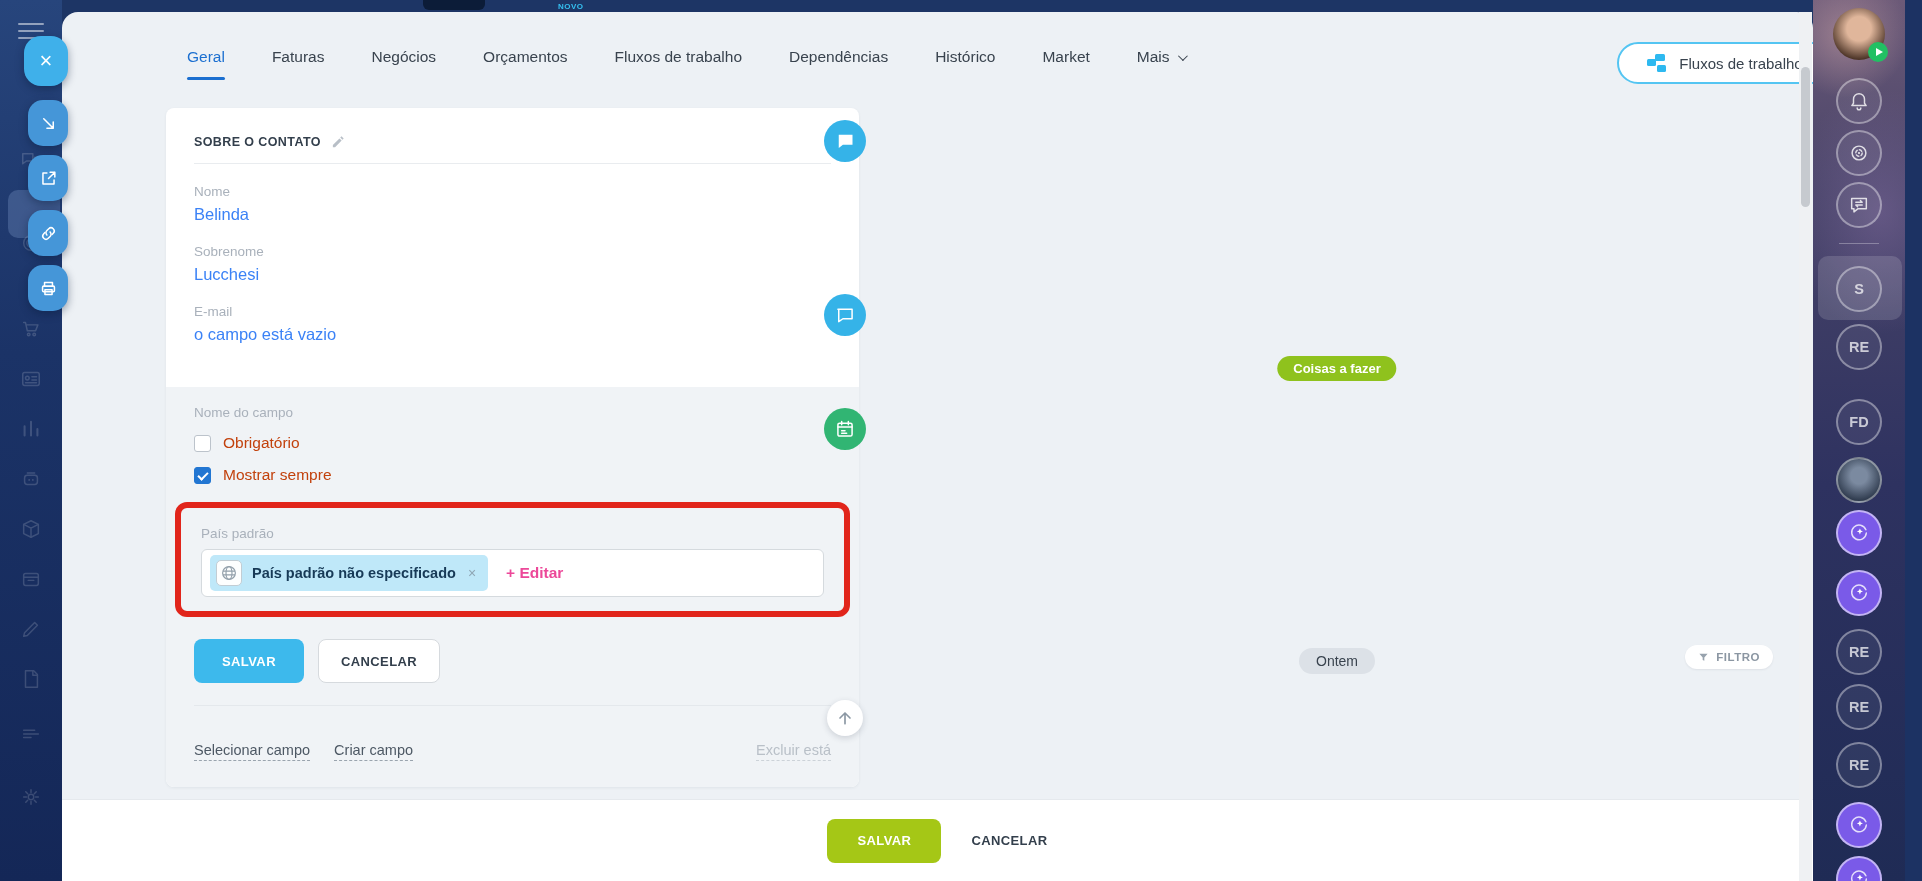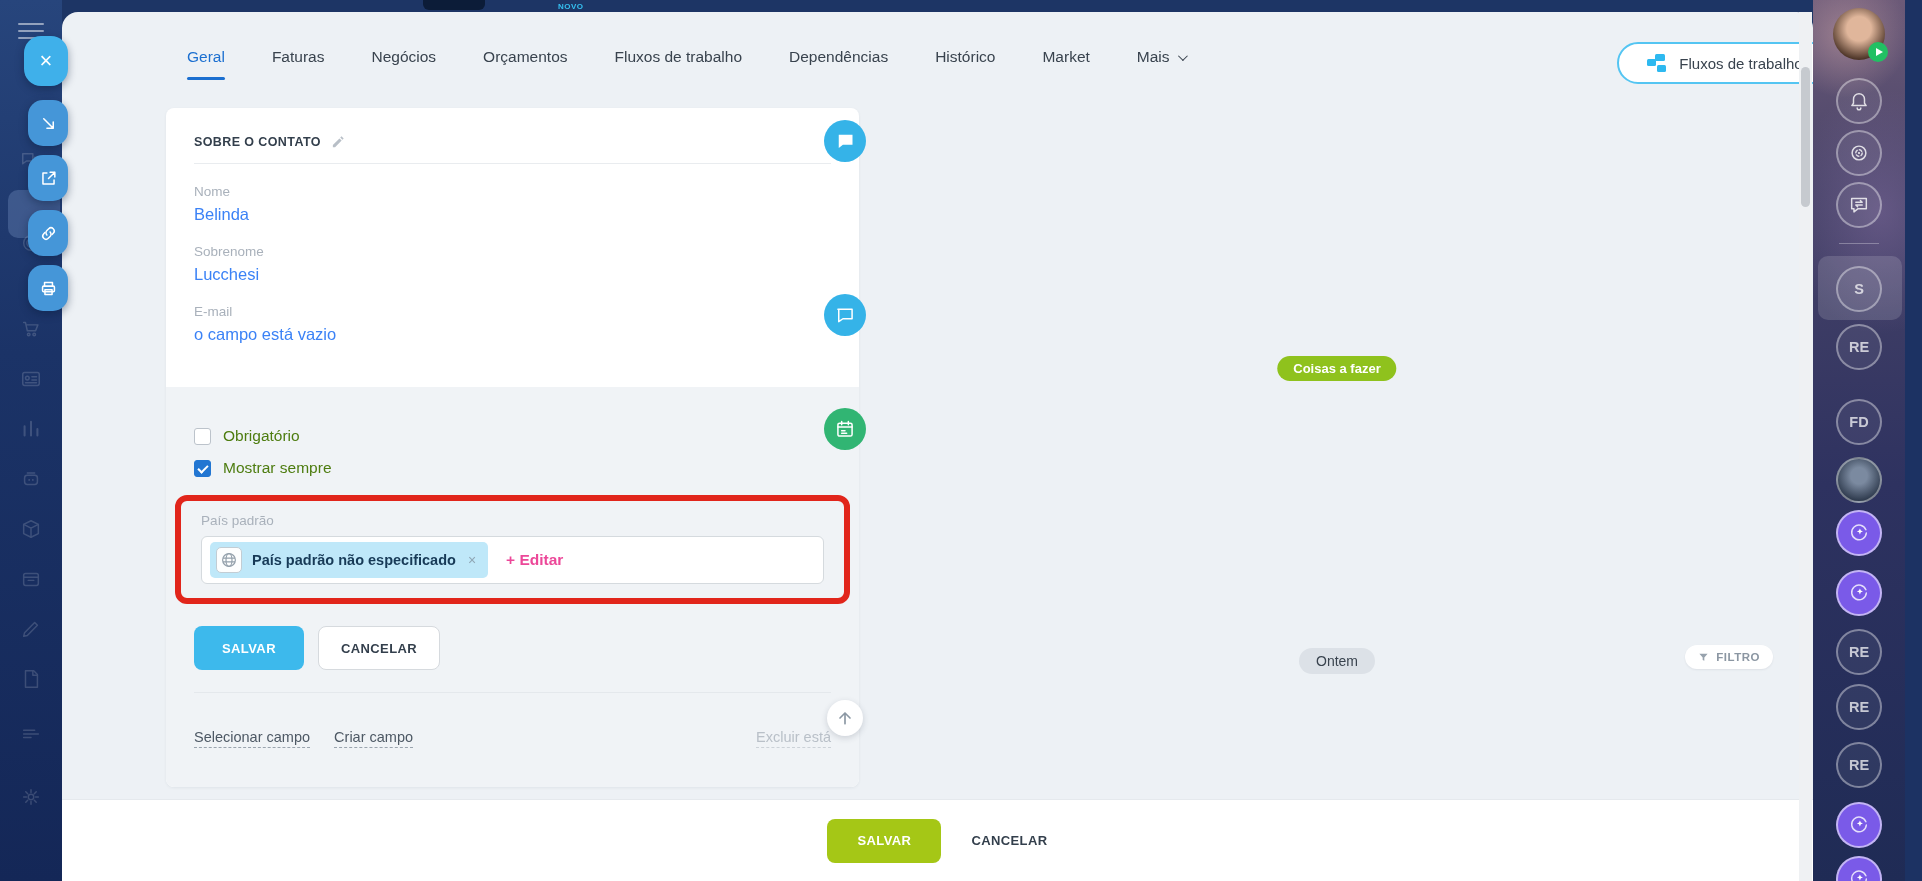"Nome do campo" div.f-label { html: none -> <div>Nome do campo</div> }
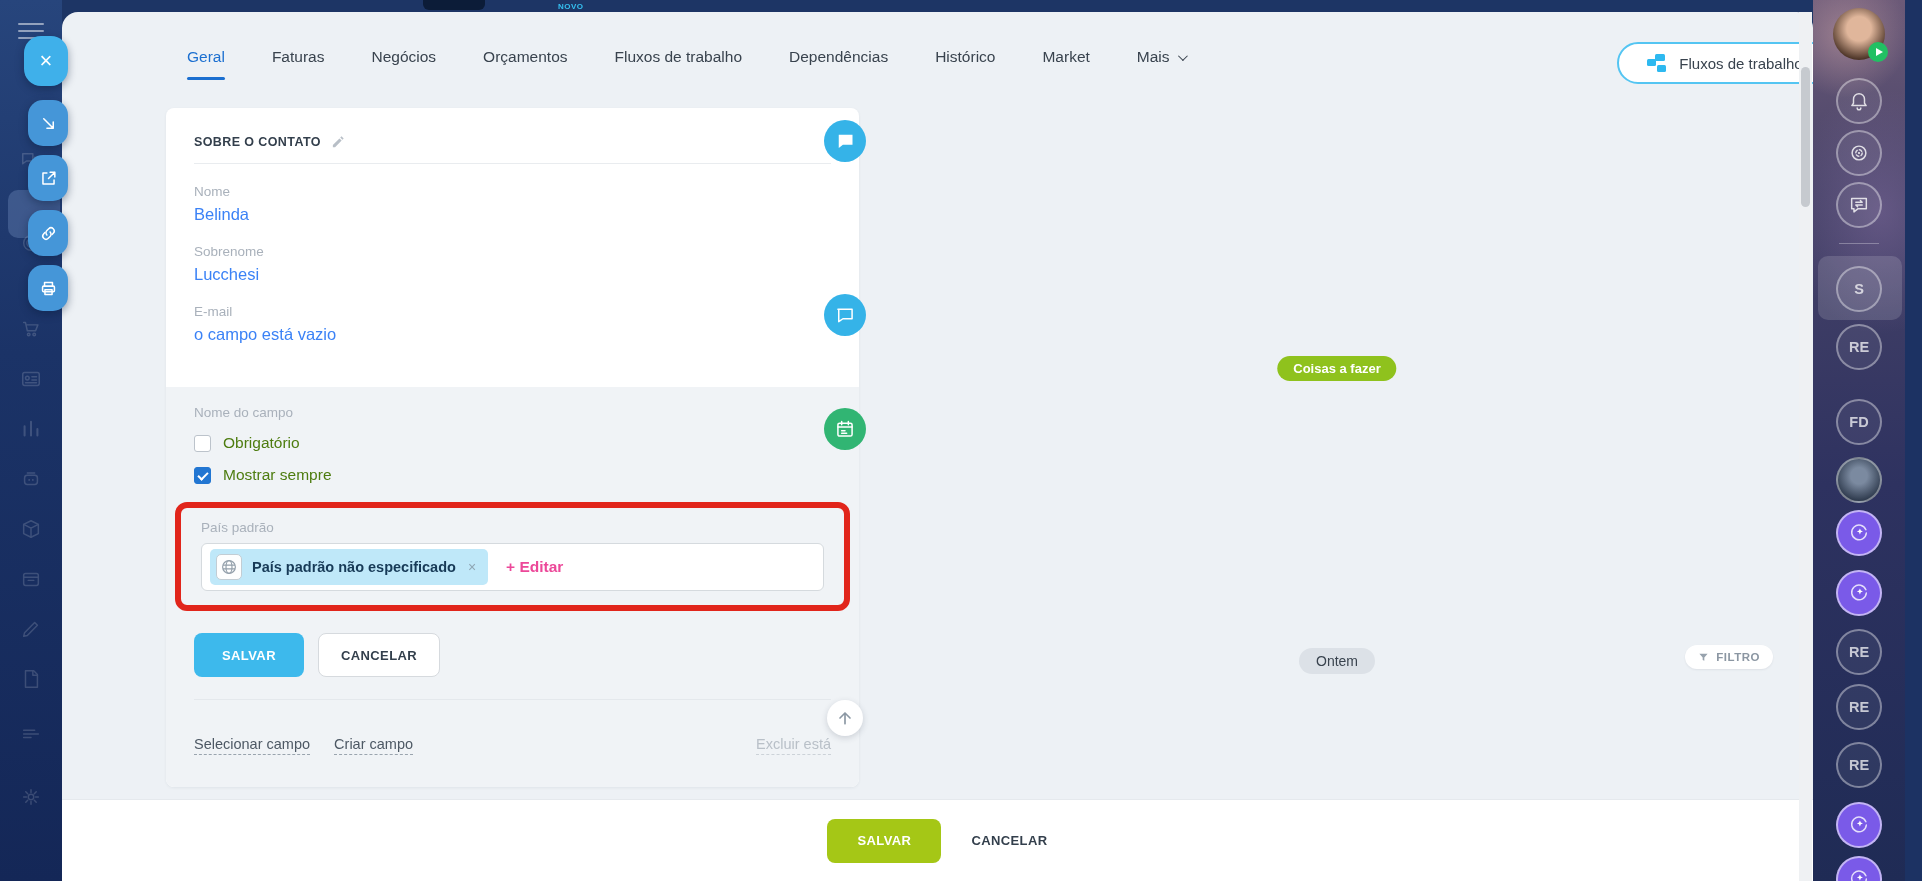"Obrigatório" .cb-row { color: #4d7c0f -> #c2410c }
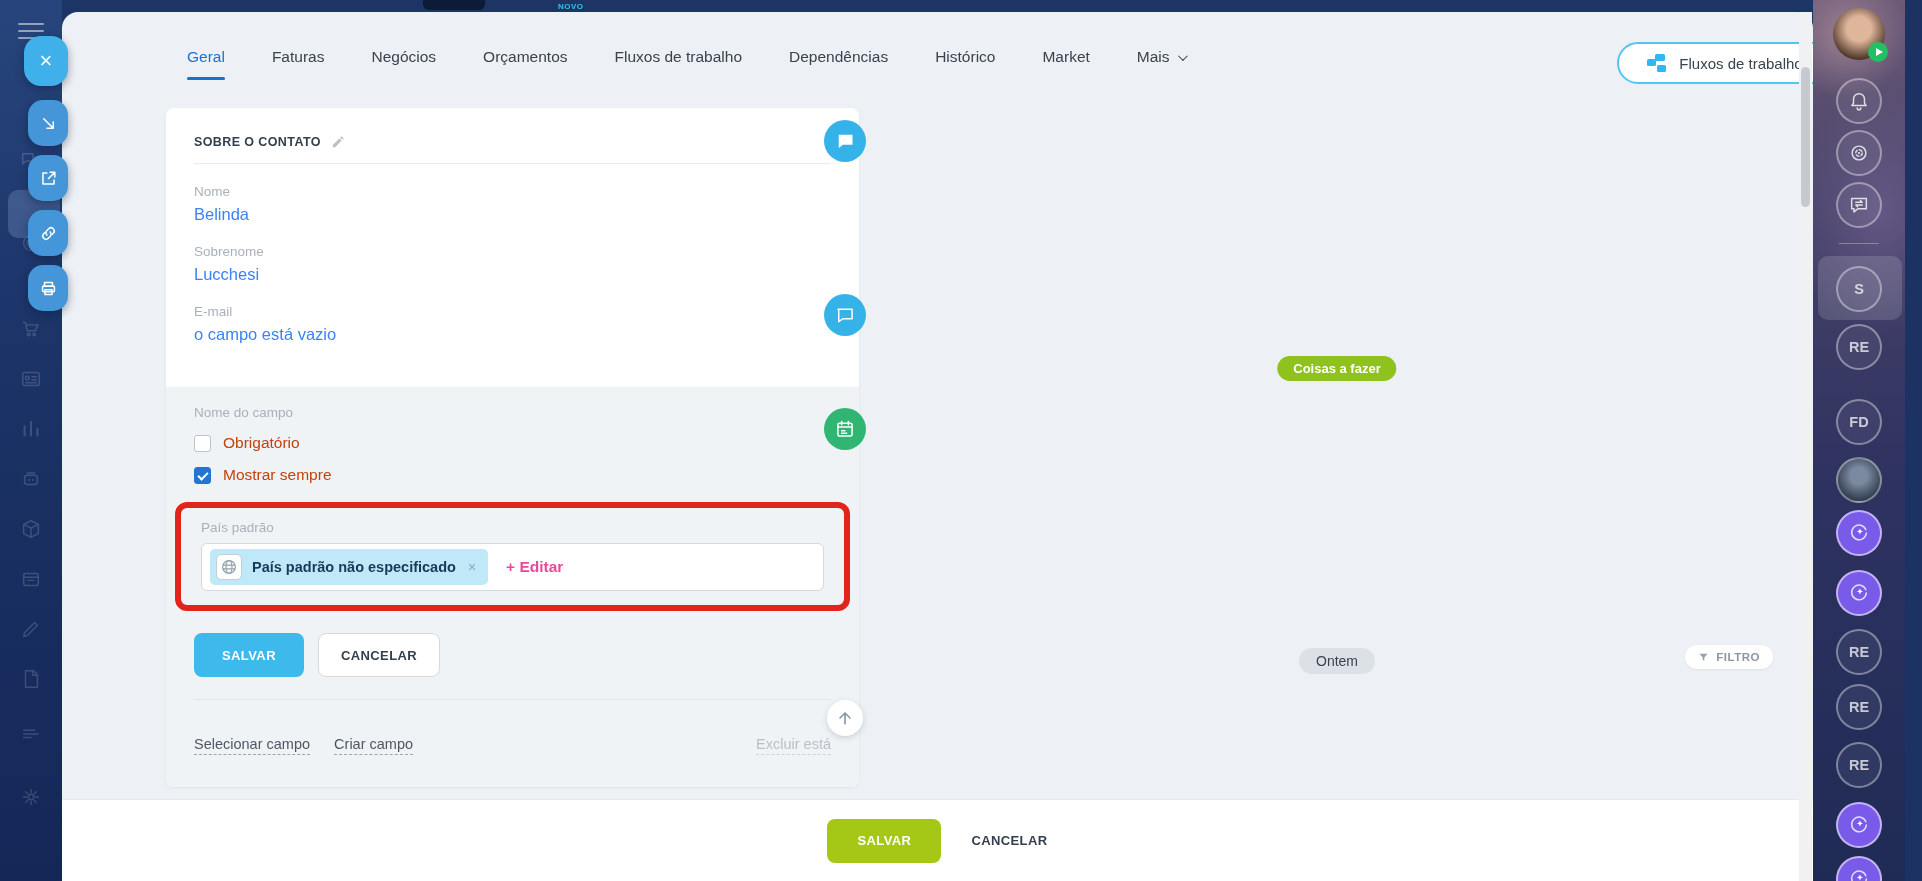"País padrão" .red-zone { padding: 12px 20px 14px -> 18px 20px 14px }
